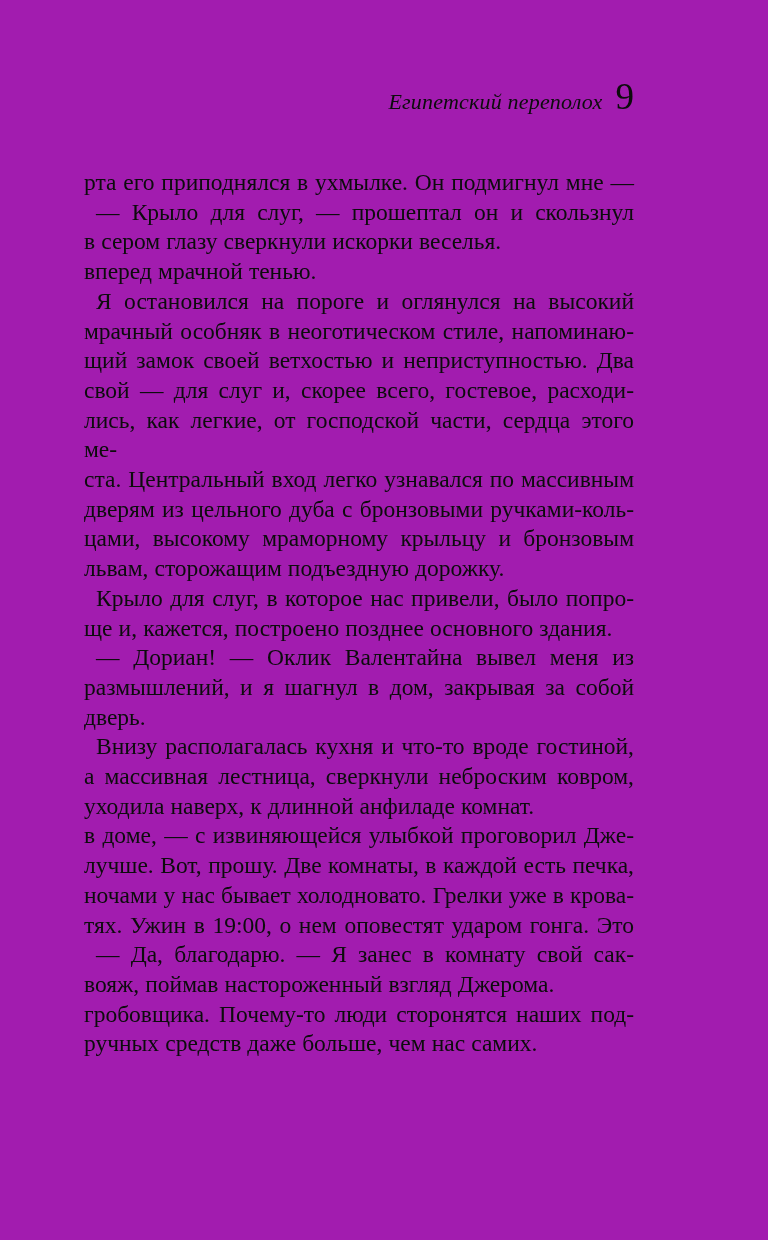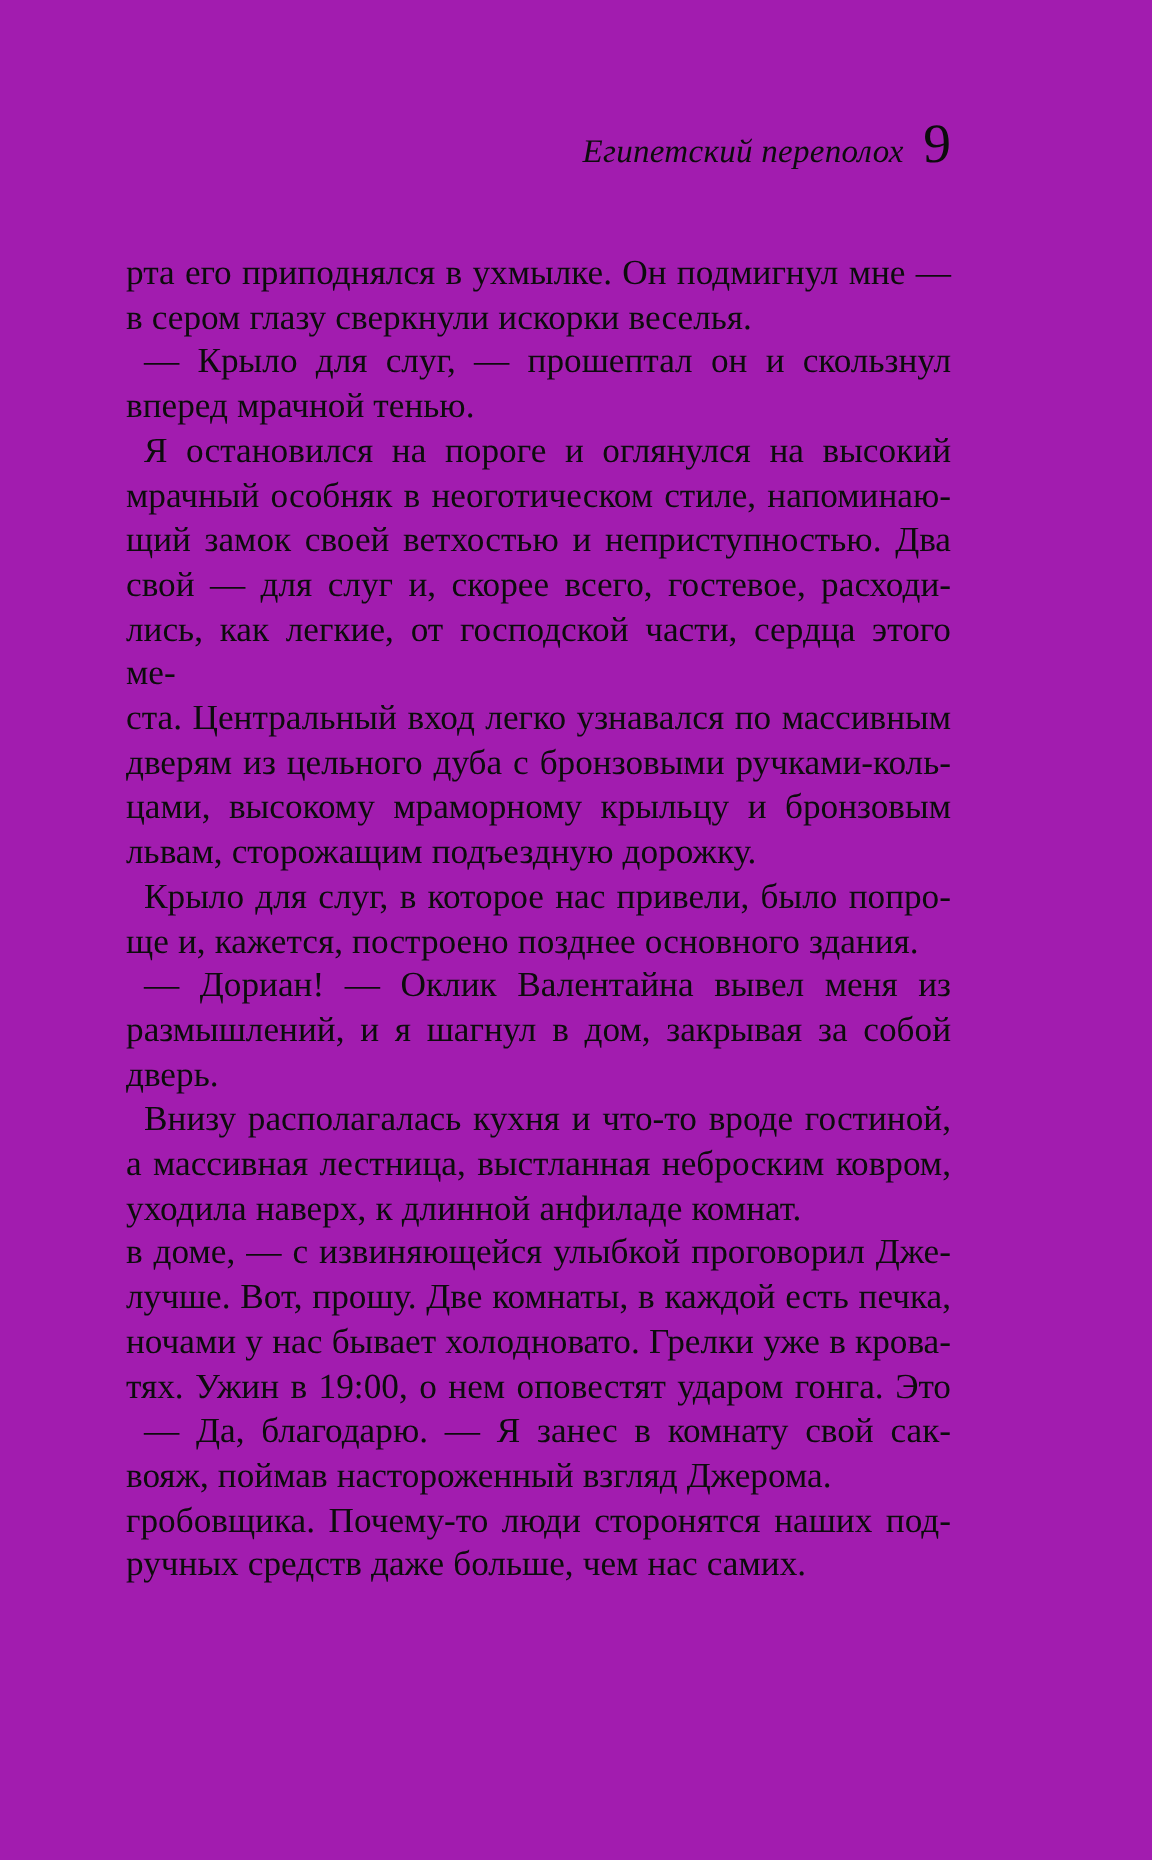"в сером глазу сверкнули искорки" div.line { order: before "— Крыло для слуг, —" -> after "— Крыло для слуг, —" }
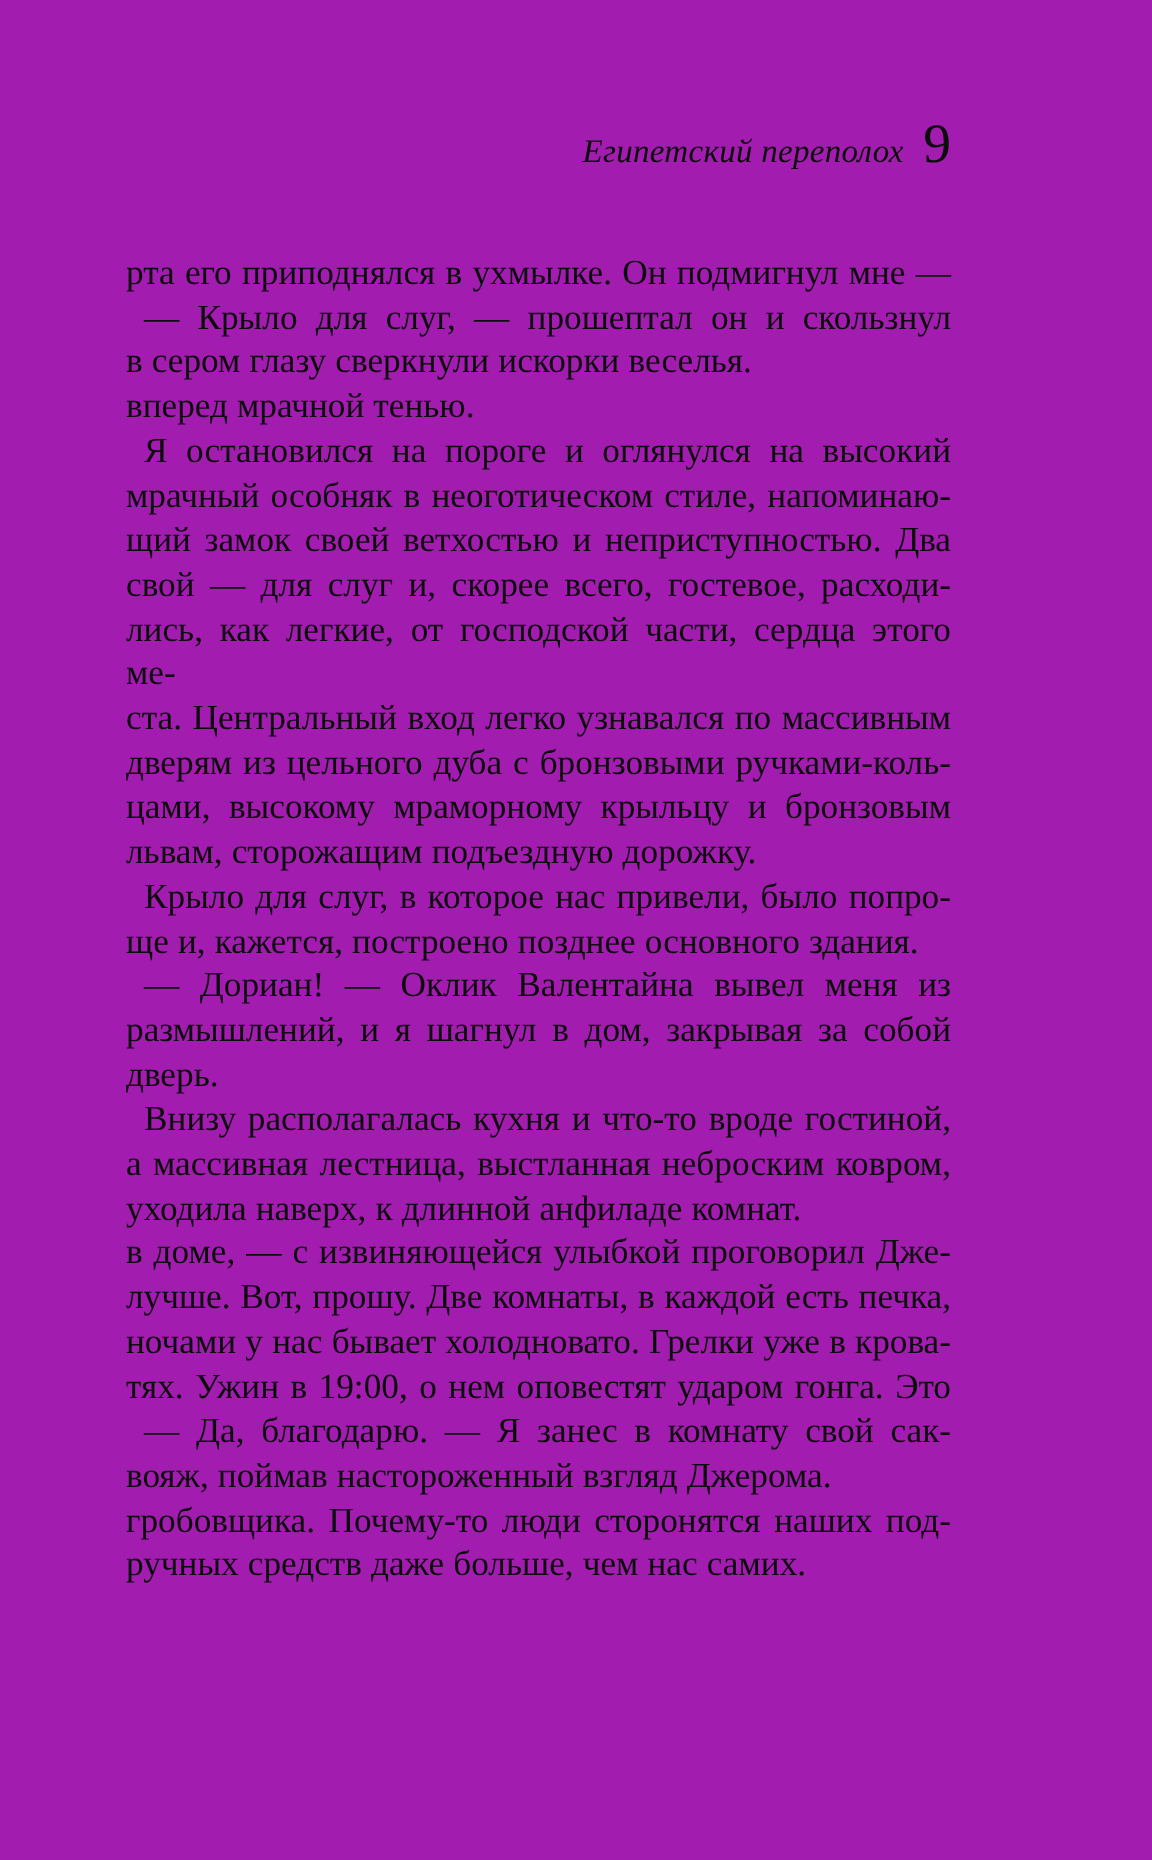"а массивная лестница, выстланная" div.line { text: выстланная -> сверкнули }
